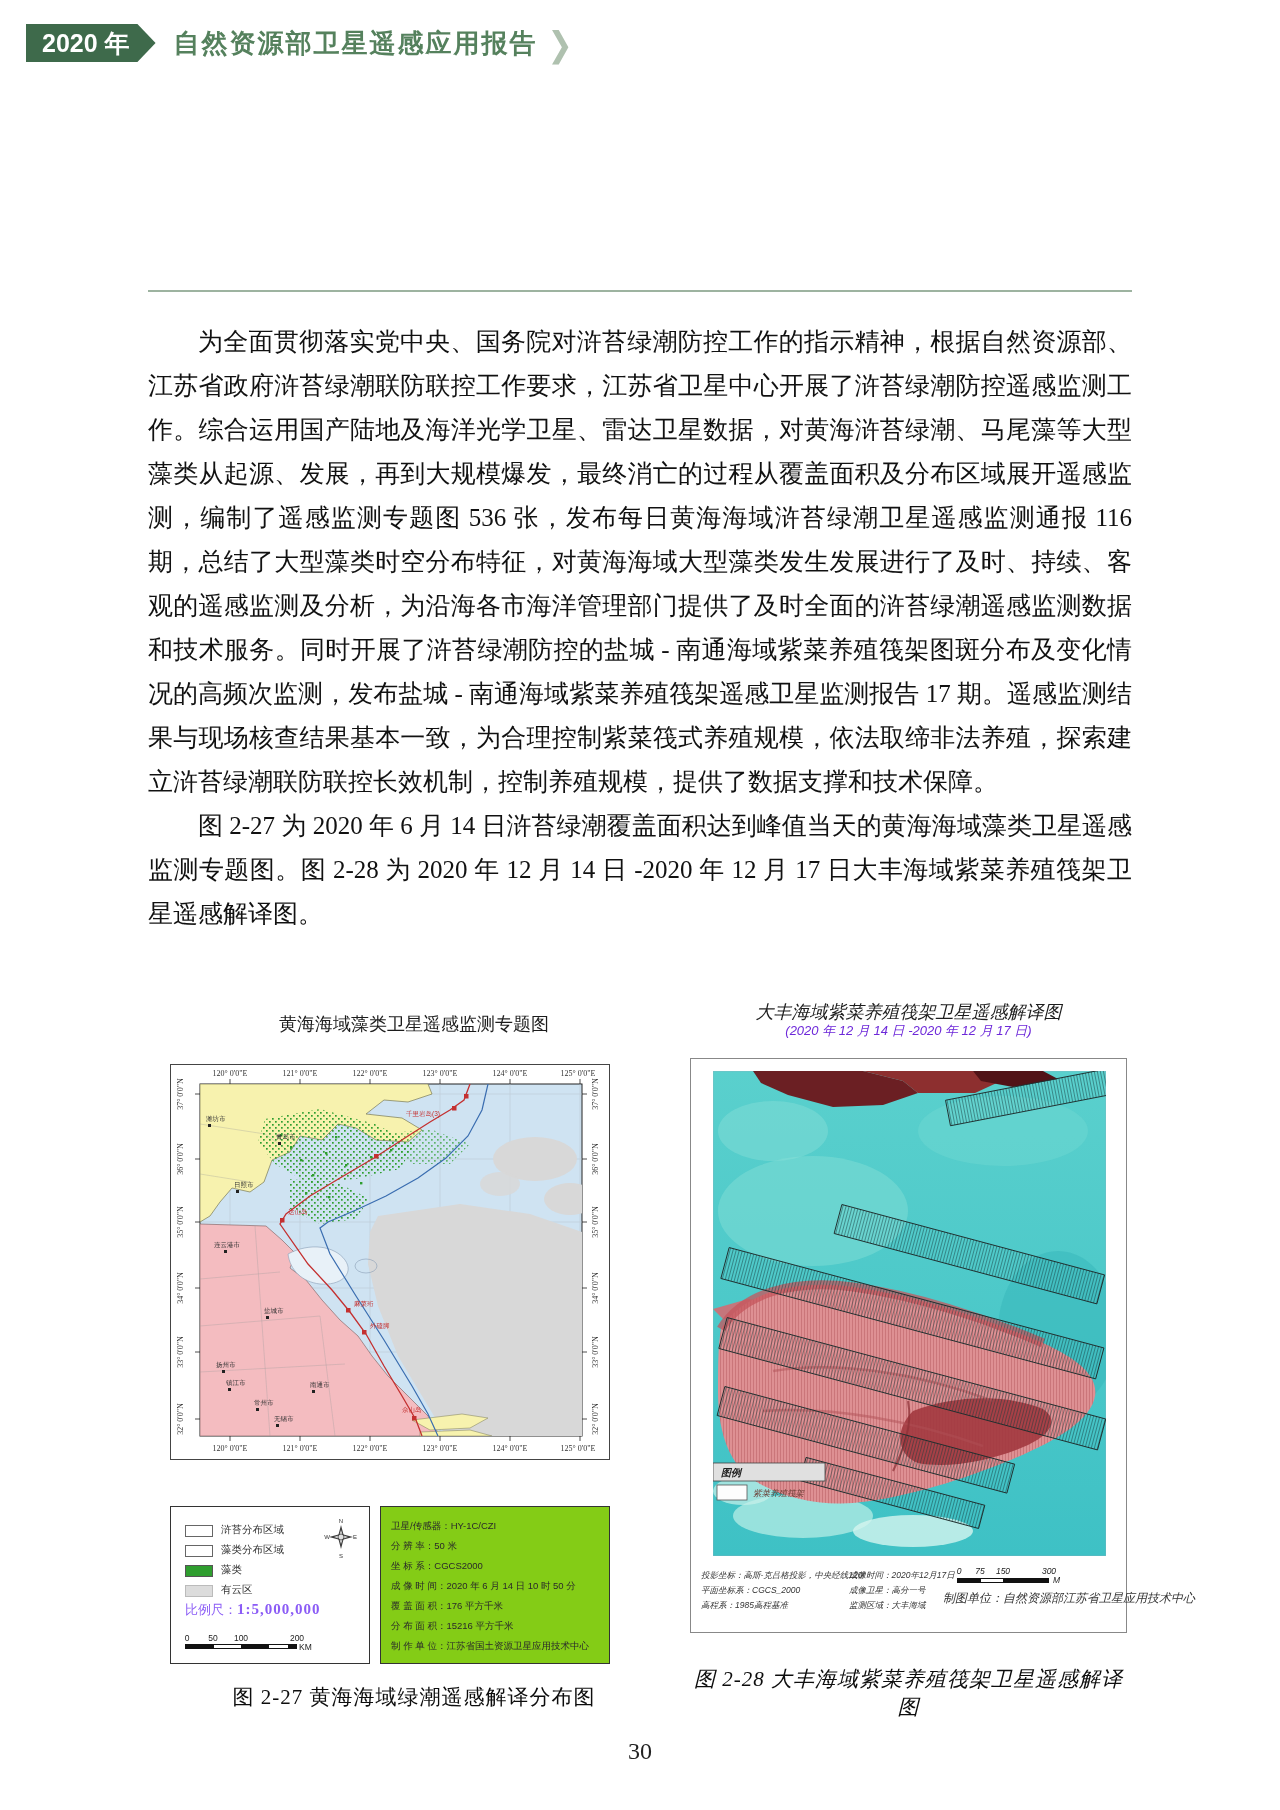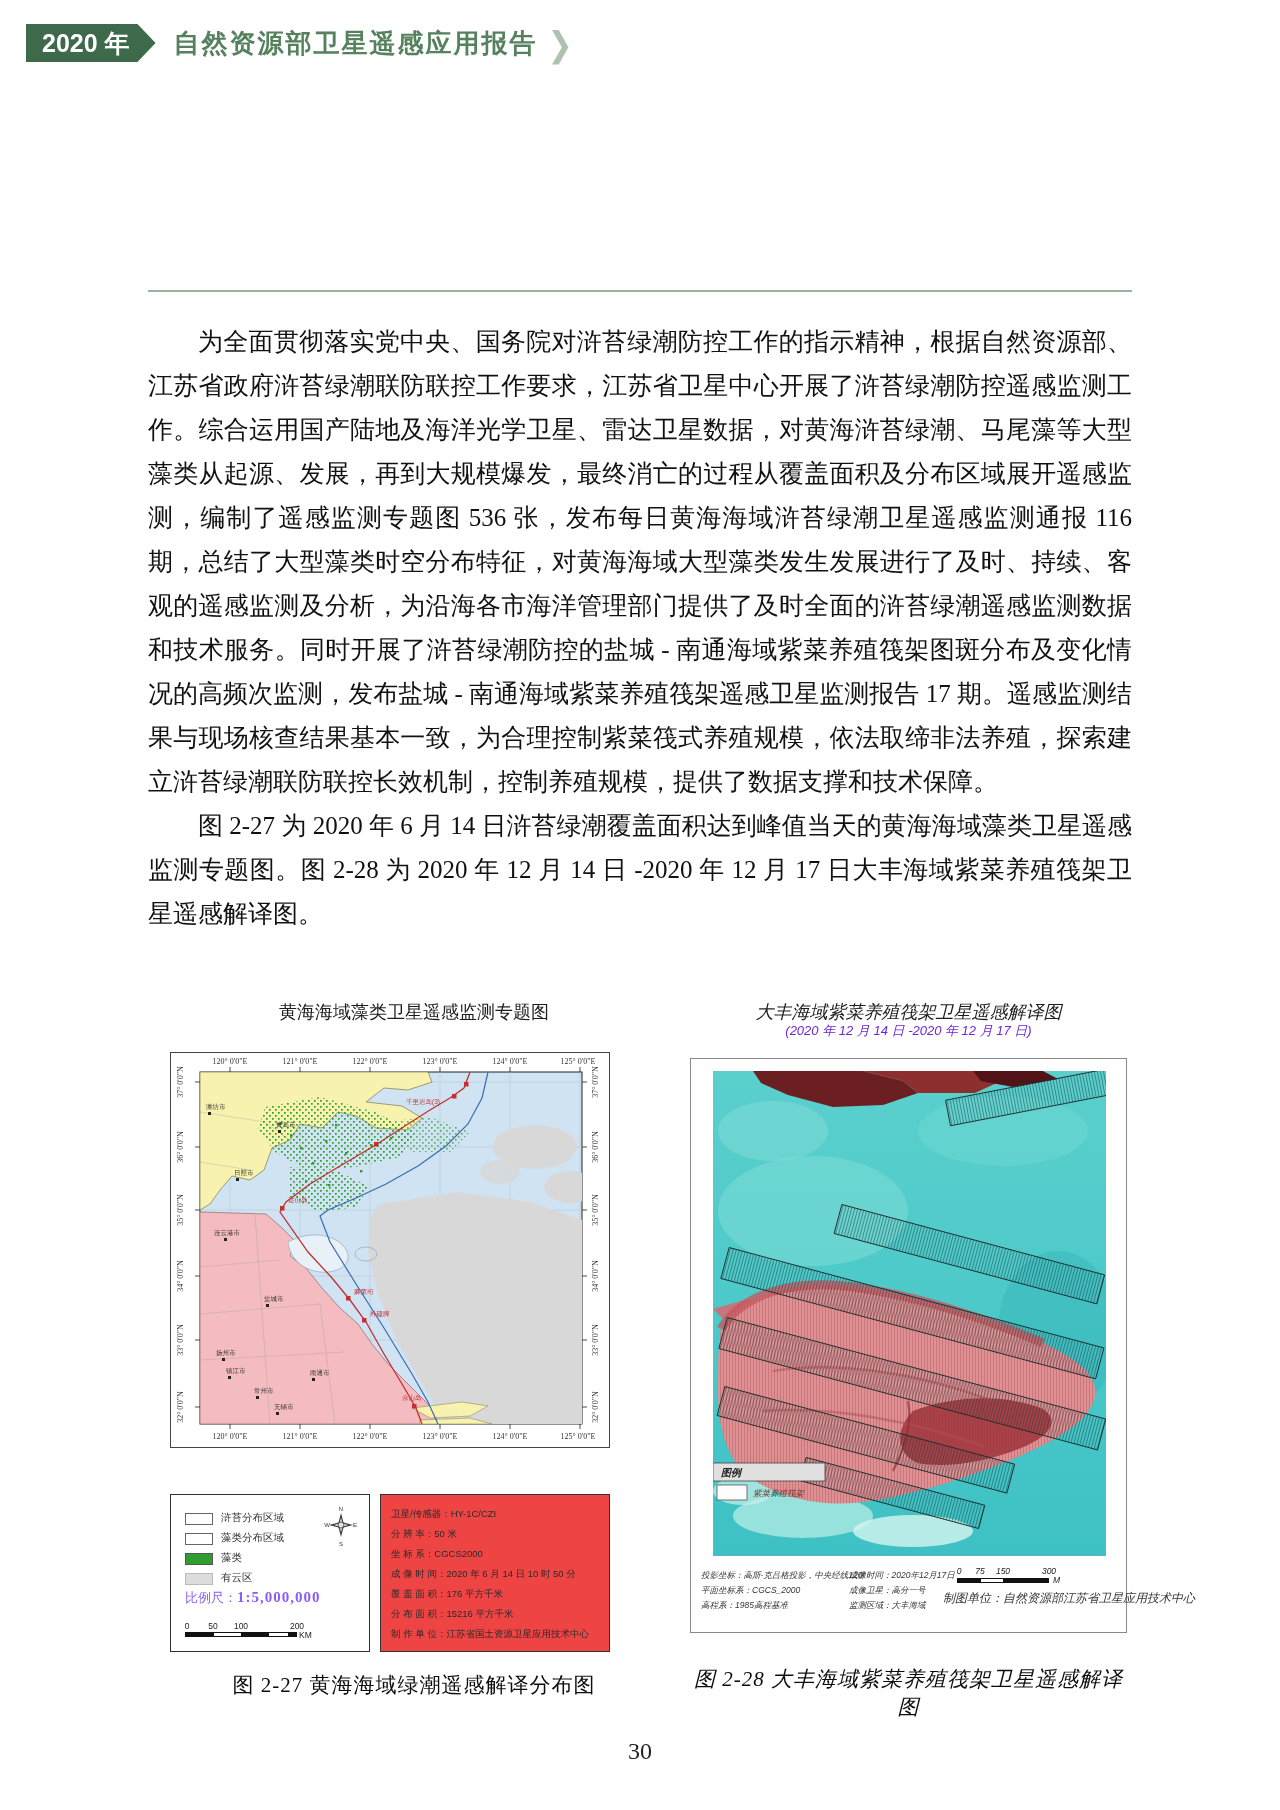"黄海海域藻类卫星遥感监测专题图" .fig-left { top: 0 -> 12px }
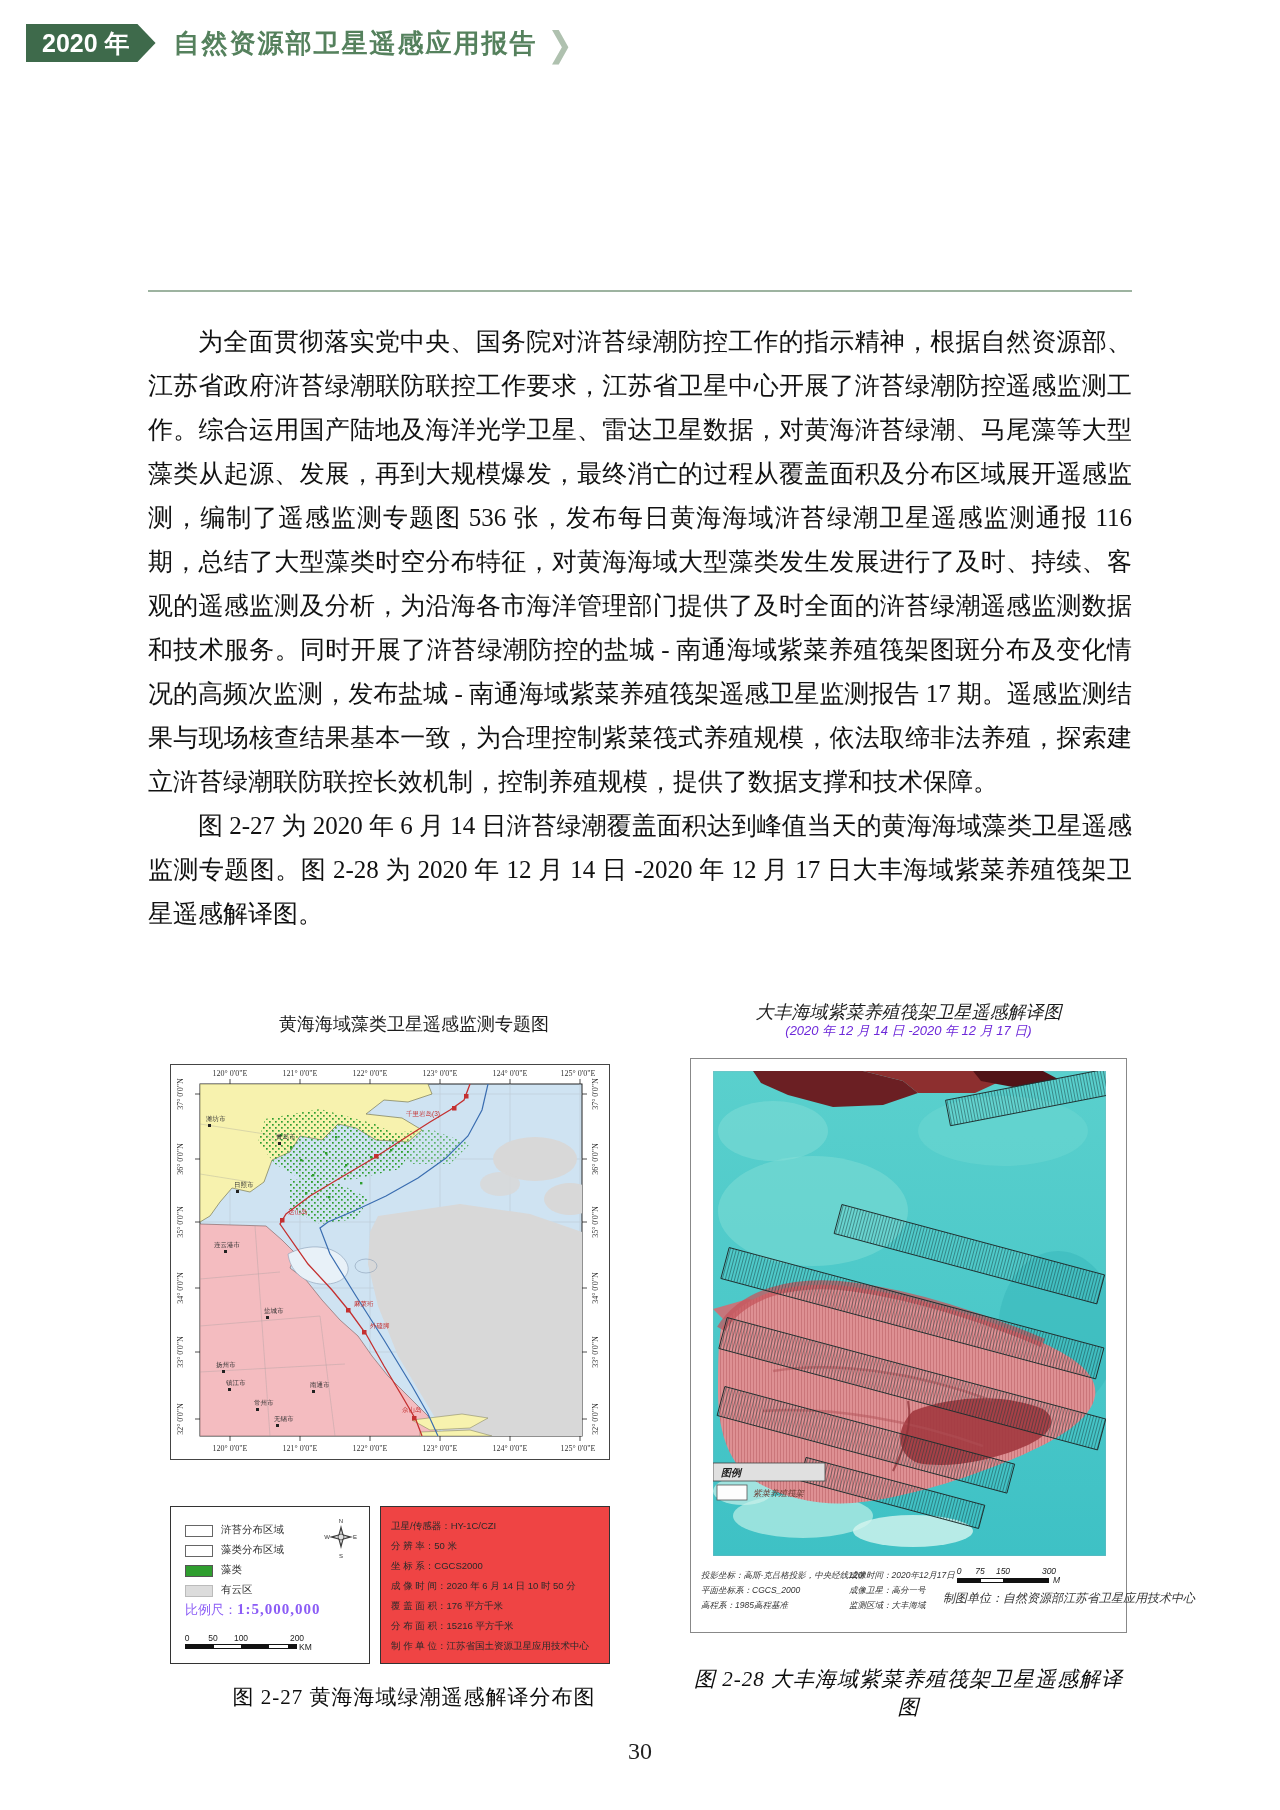"卫星/传感器：HY-1C/CZI" .info-box { background: #ef4444 -> #84cc16 }
